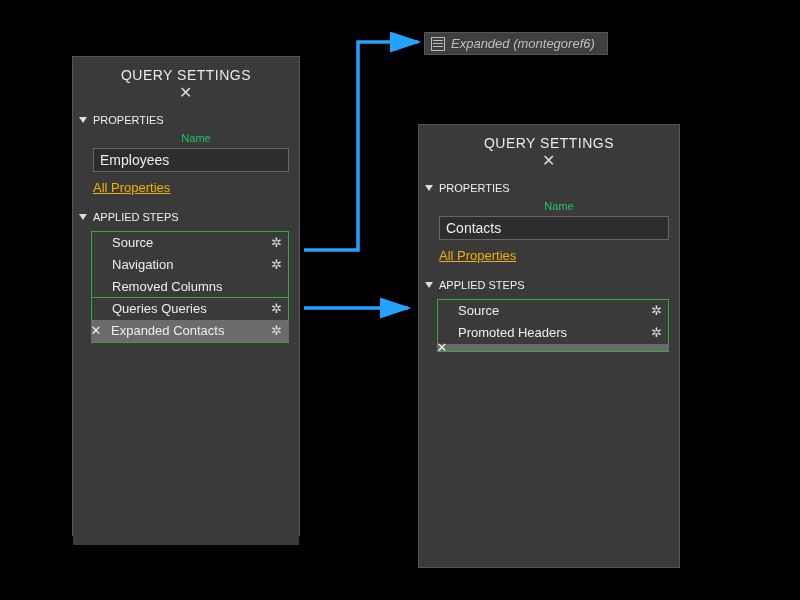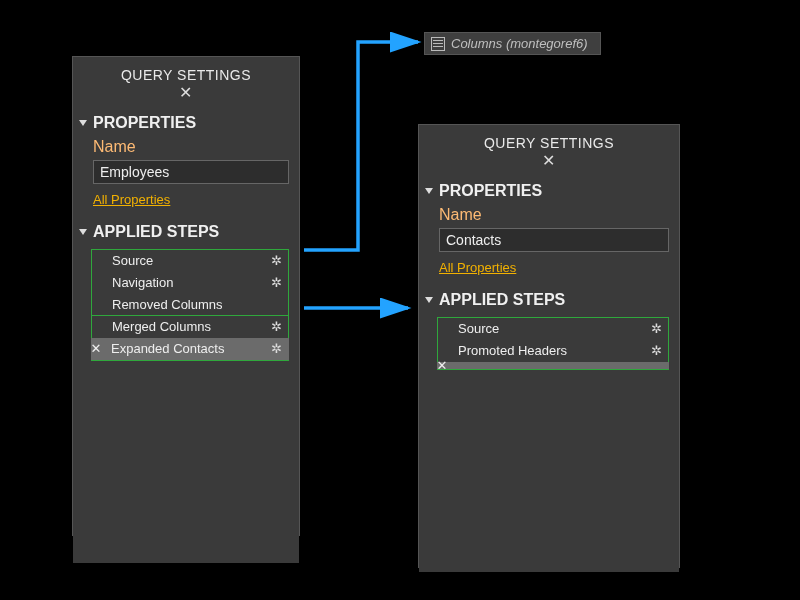"Columns (montegoref6)" span { text: Columns -> Expanded }
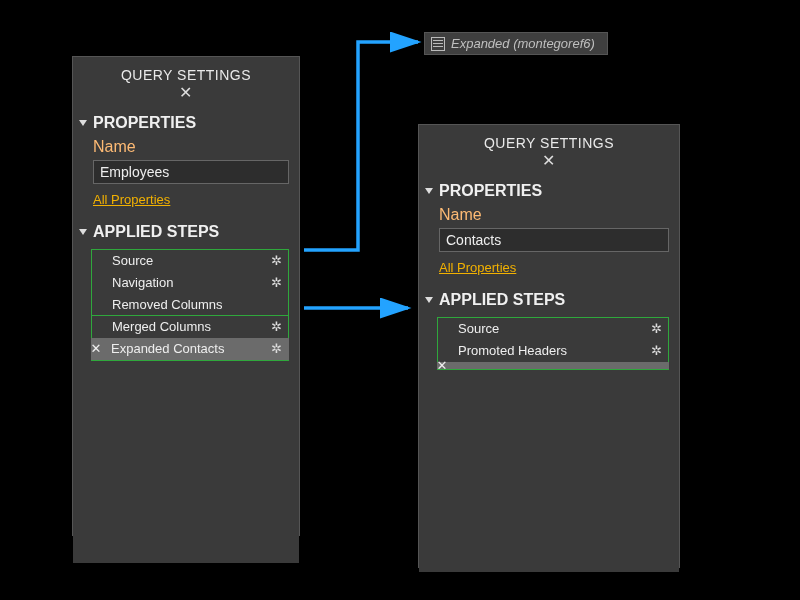"PROPERTIES" .section-header { font-size: 16px -> 11px; font-weight: 700 -> 400 }
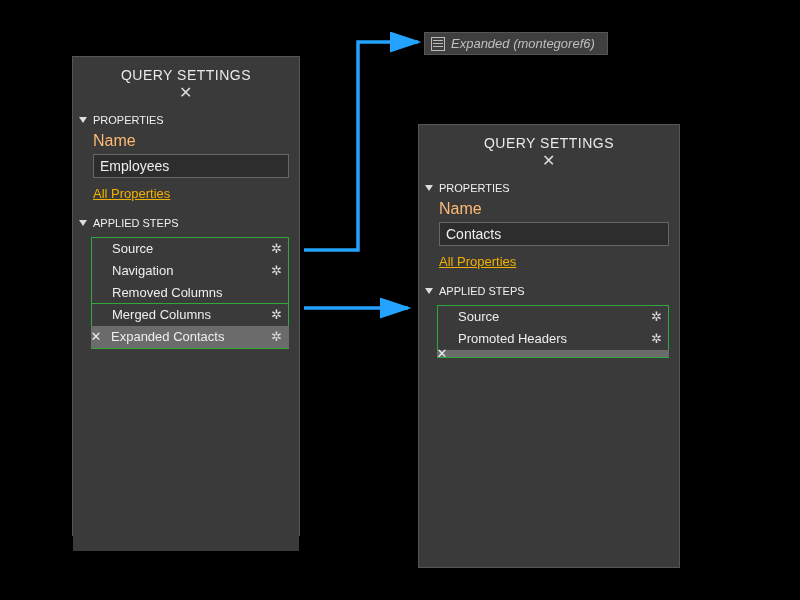"Name" .field-label { color: #fdba74 -> #22c55e; font-size: 16px -> 11px; text-align: none -> center }
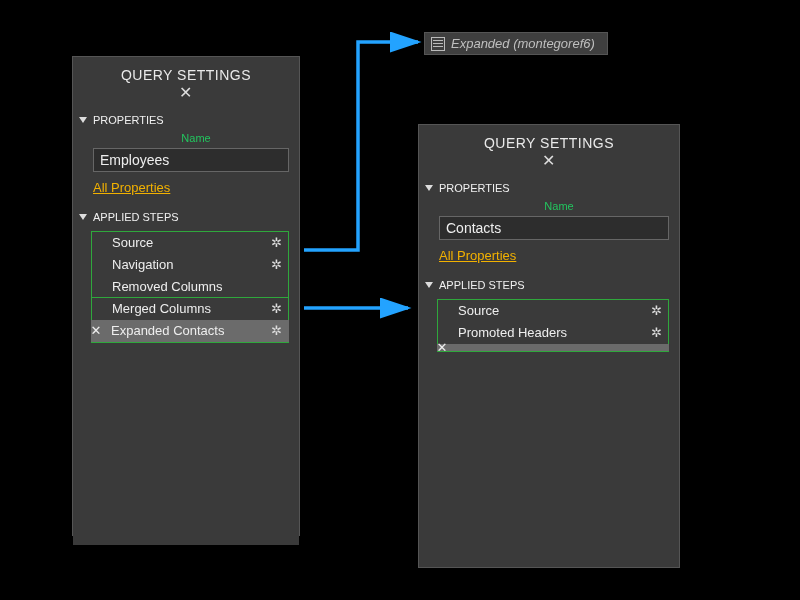"Merged Columns" span.label { text: Merged Columns -> Queries Queries }
